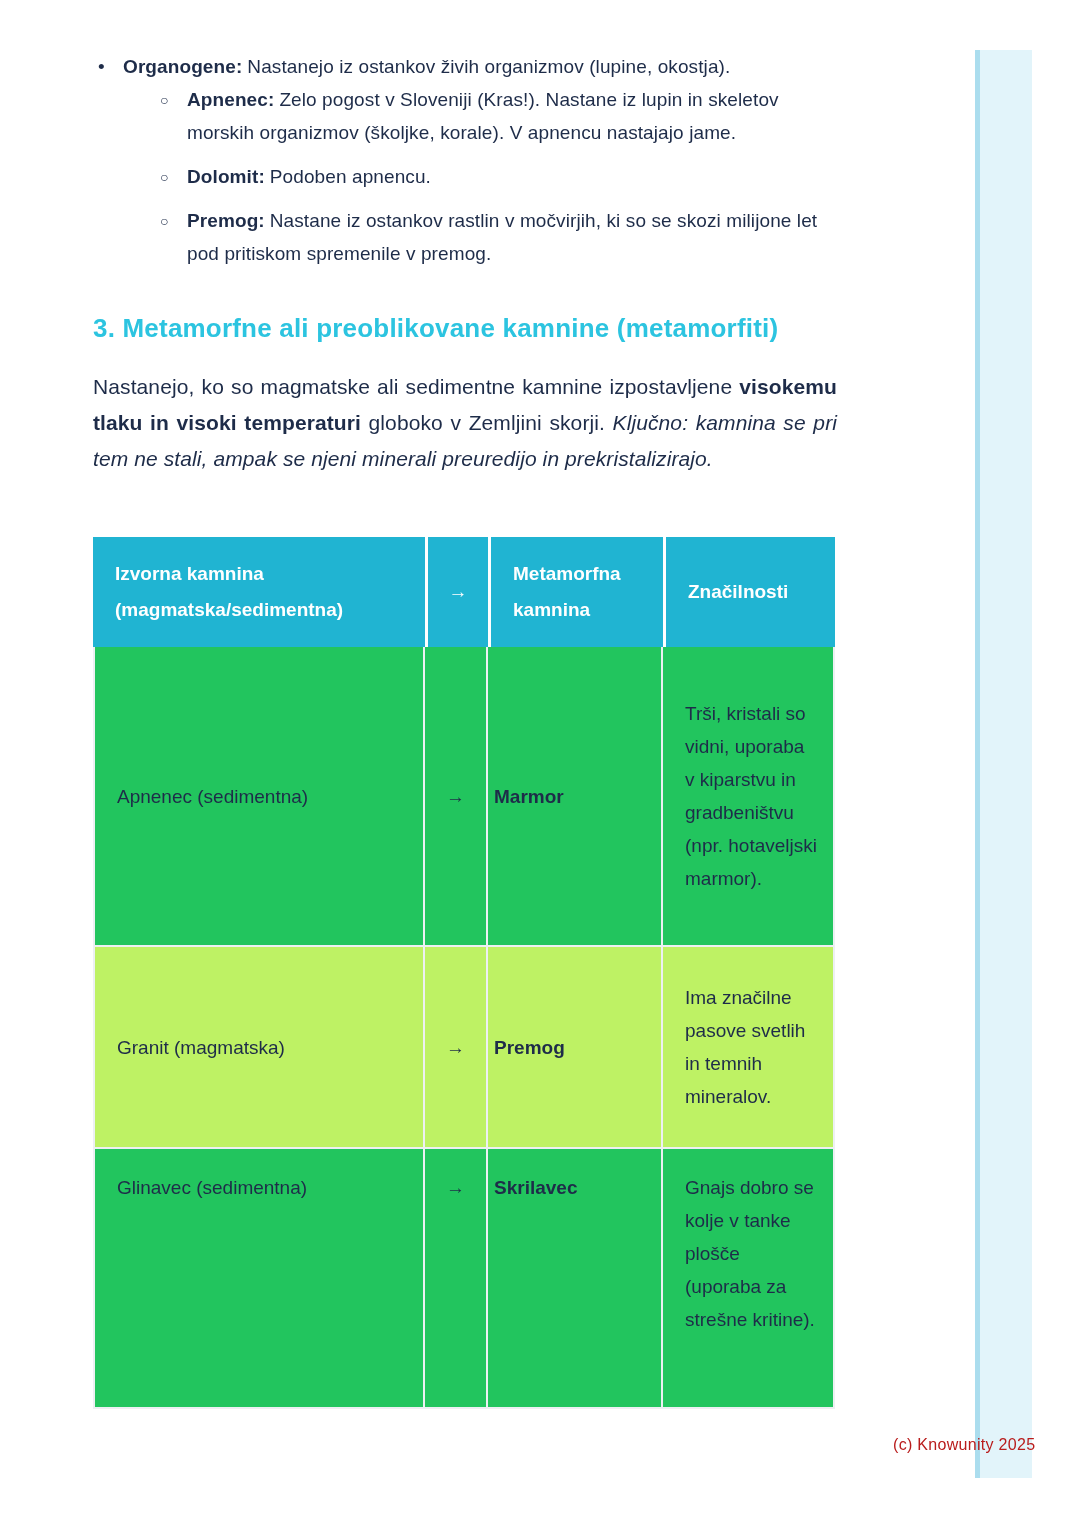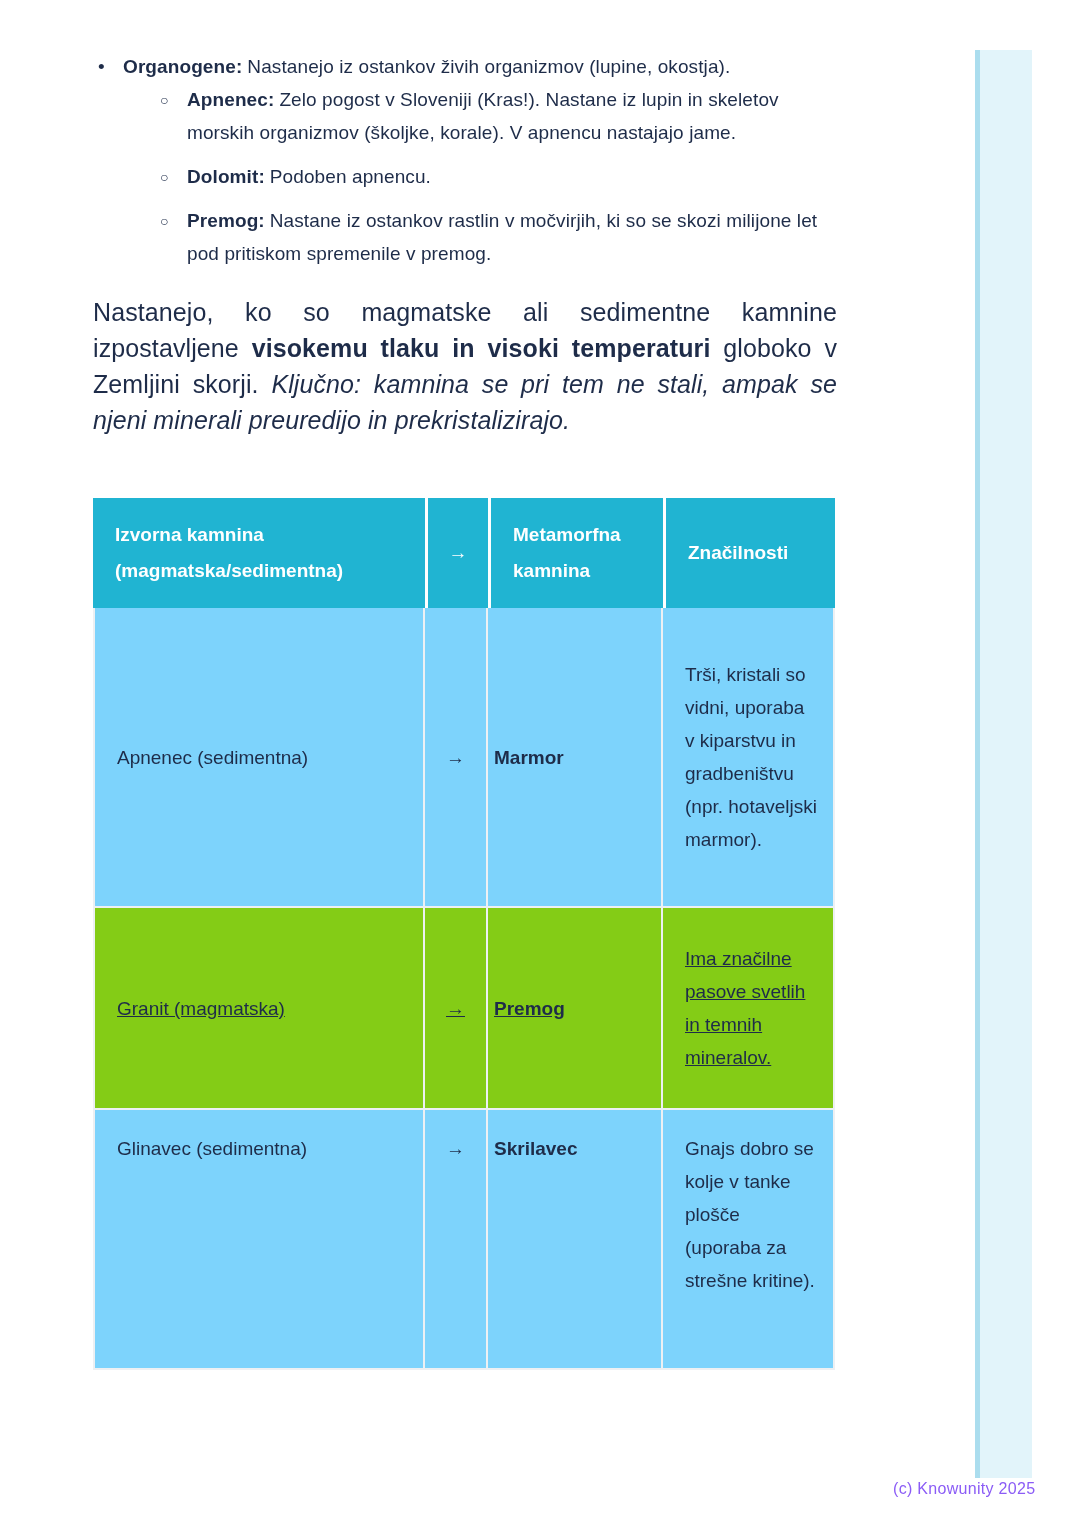"3. Metamorfne ali preoblikovane kamnine" h2.section-heading { html: none -> <h2>3. Metamorfne ali preoblikovane kamnine (metamorfiti)</h2> }
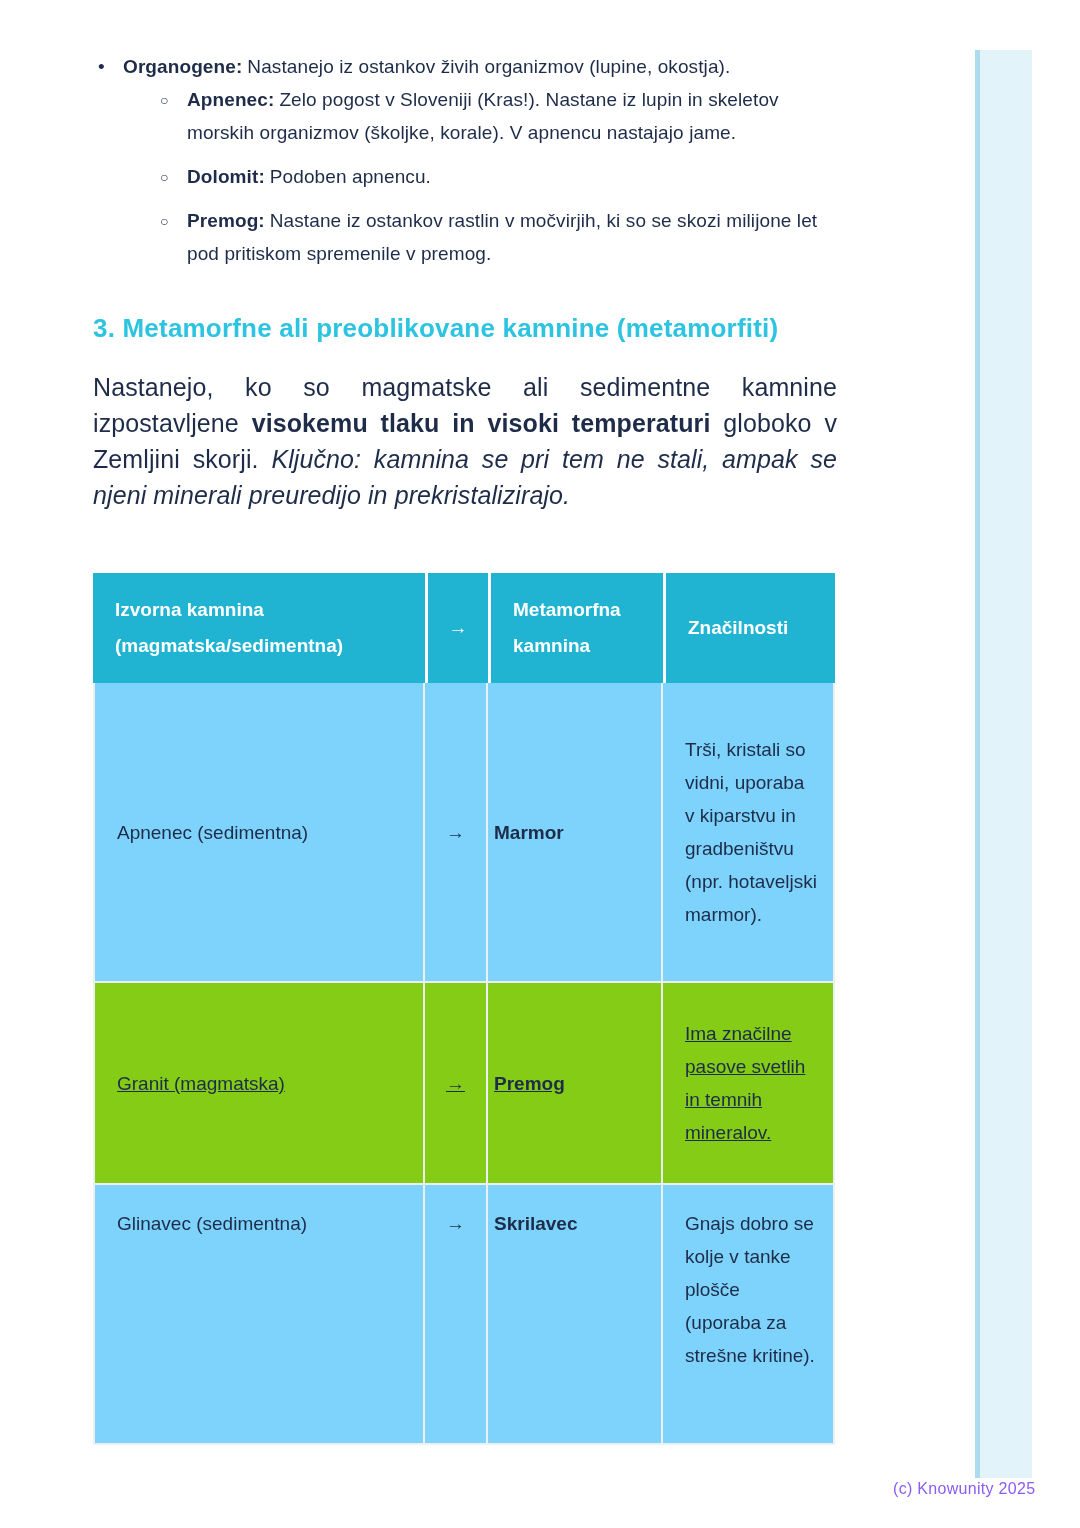"Nastanejo, ko so magmatske ali" .para { font-size: 25px -> 21px }
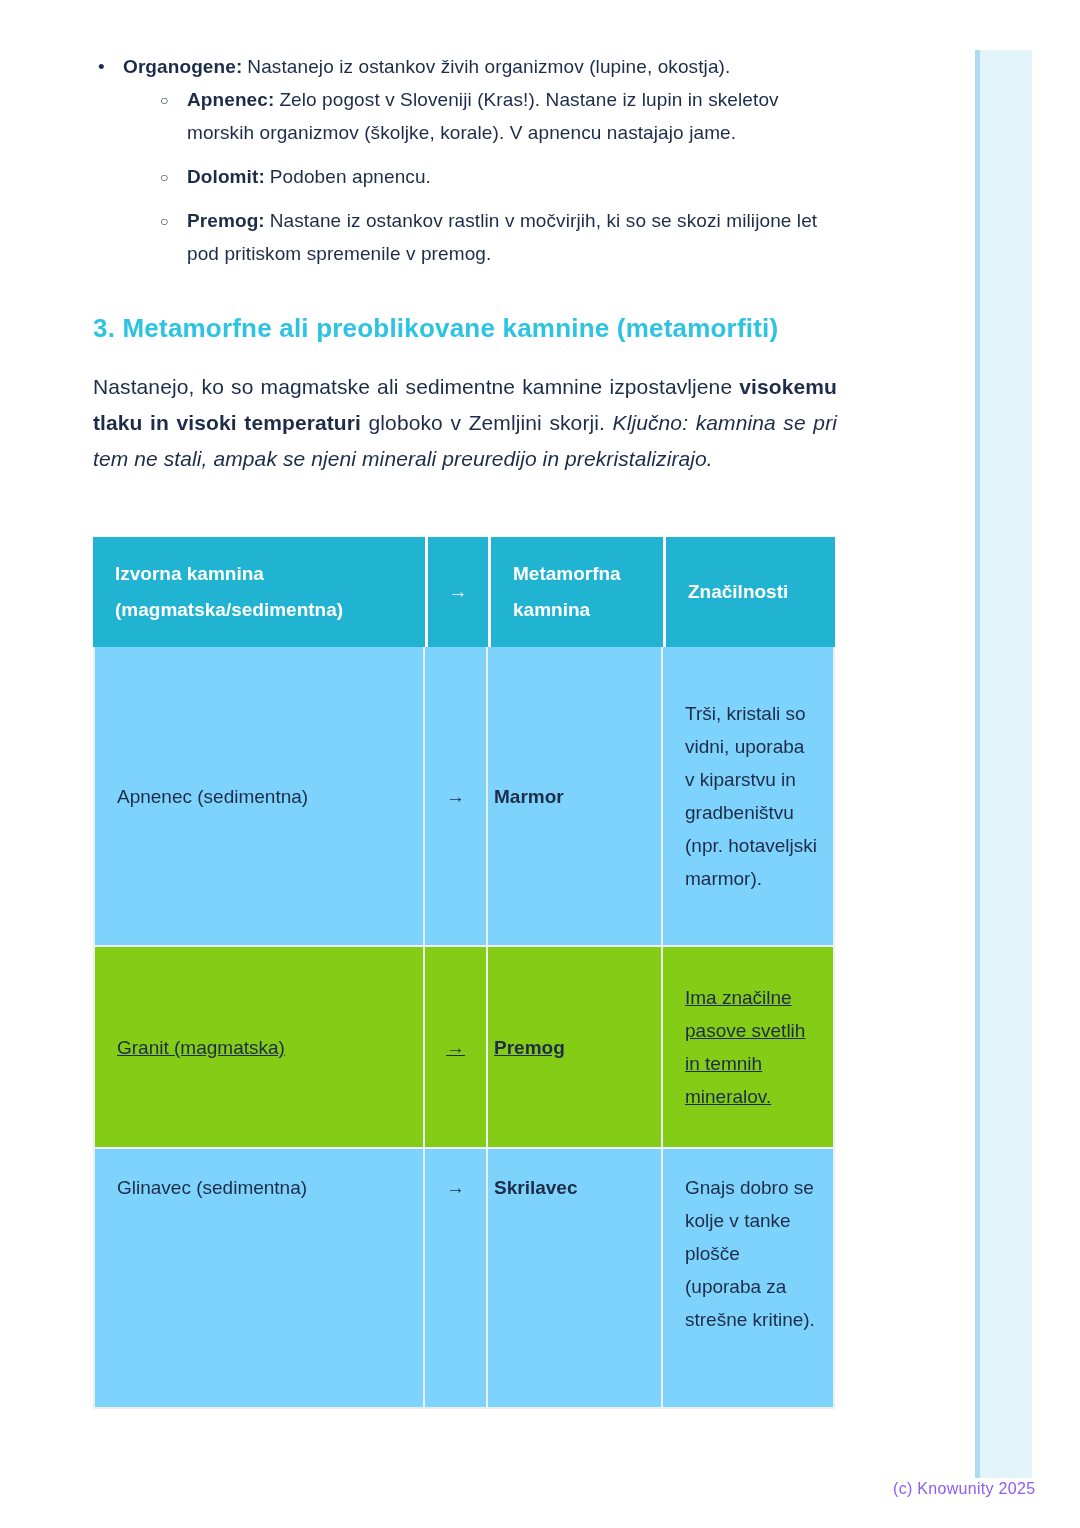"Trši, kristali so vidni, uporaba" tbody td { background: #7dd3fc -> #22c55e }
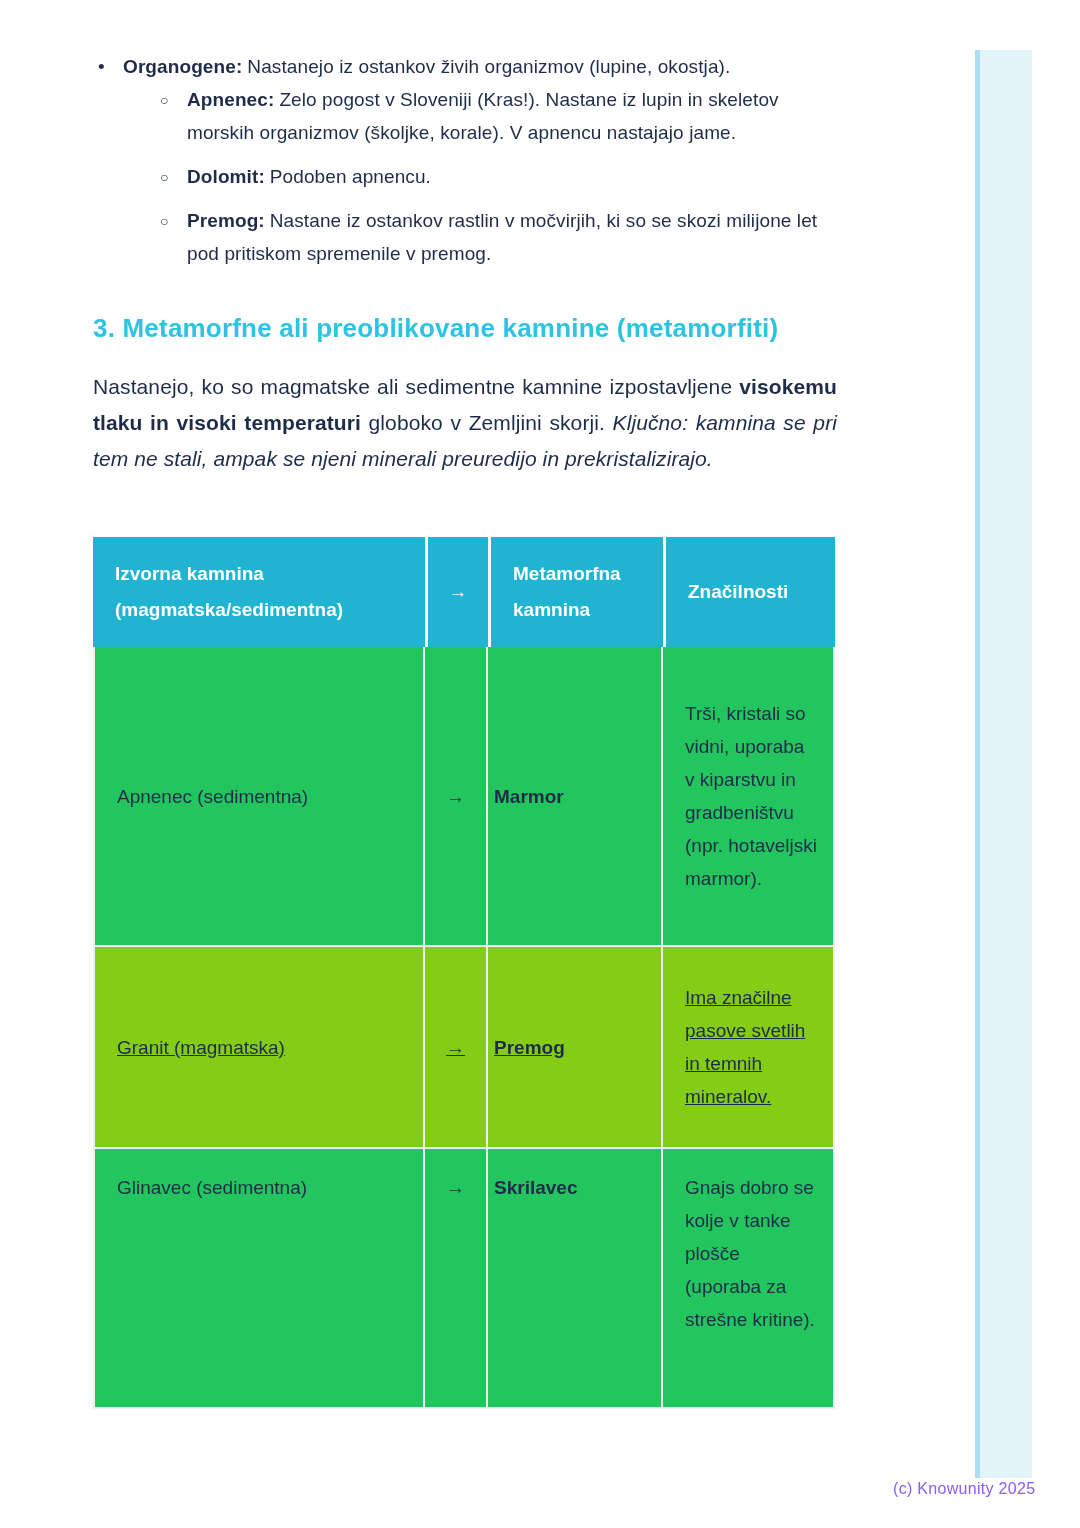"Ima značilne pasove svetlih in" tbody tr.alt td { background: #84cc16 -> #bef264; text-decoration: underline -> none }
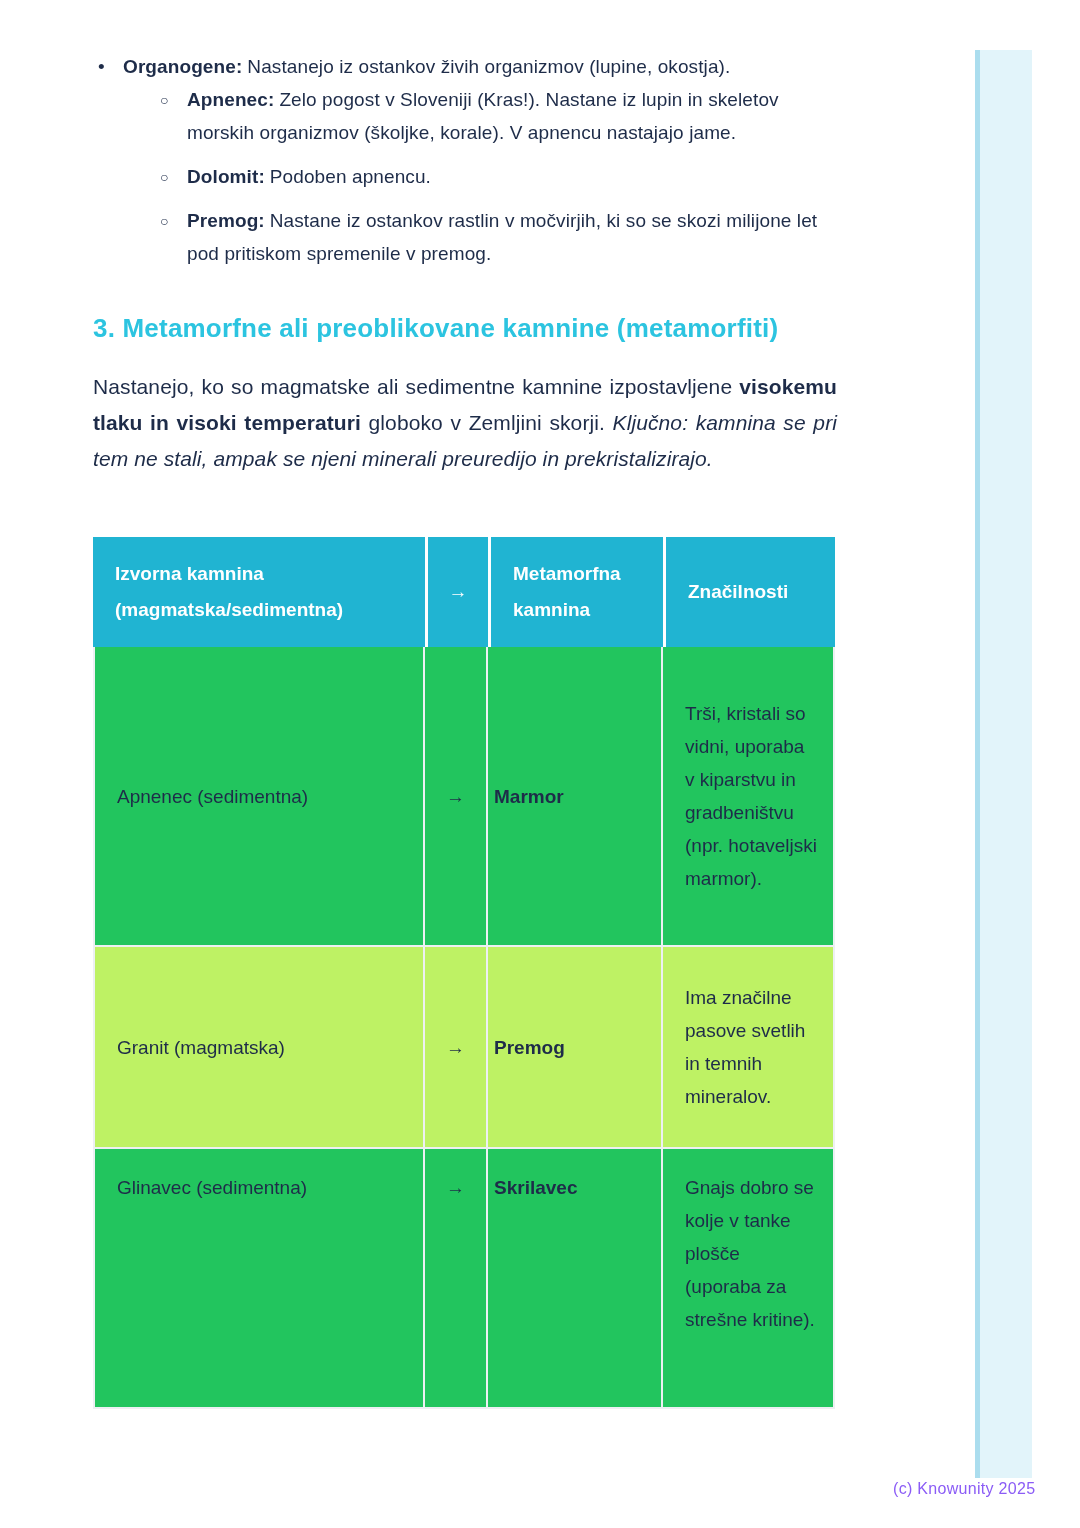"(c) Knowunity 2025" .watermark { color: #8b5cf6 -> #b91c1c; margin-top: 44px -> none }
